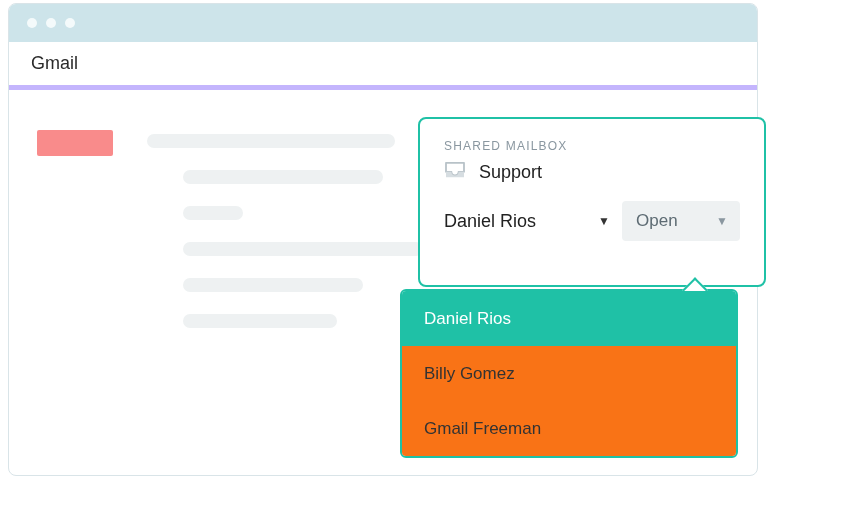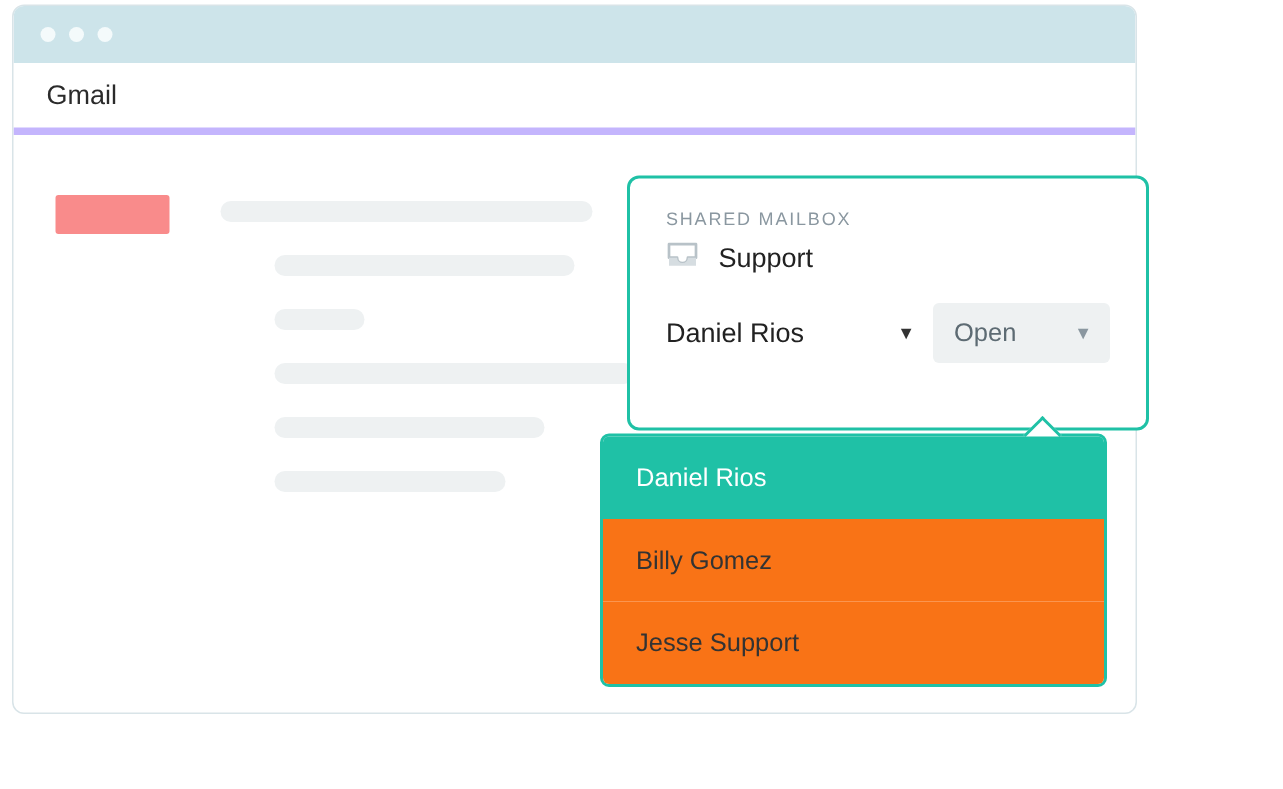"Jesse Support" span { text: Jesse Support -> Gmail Freeman }
